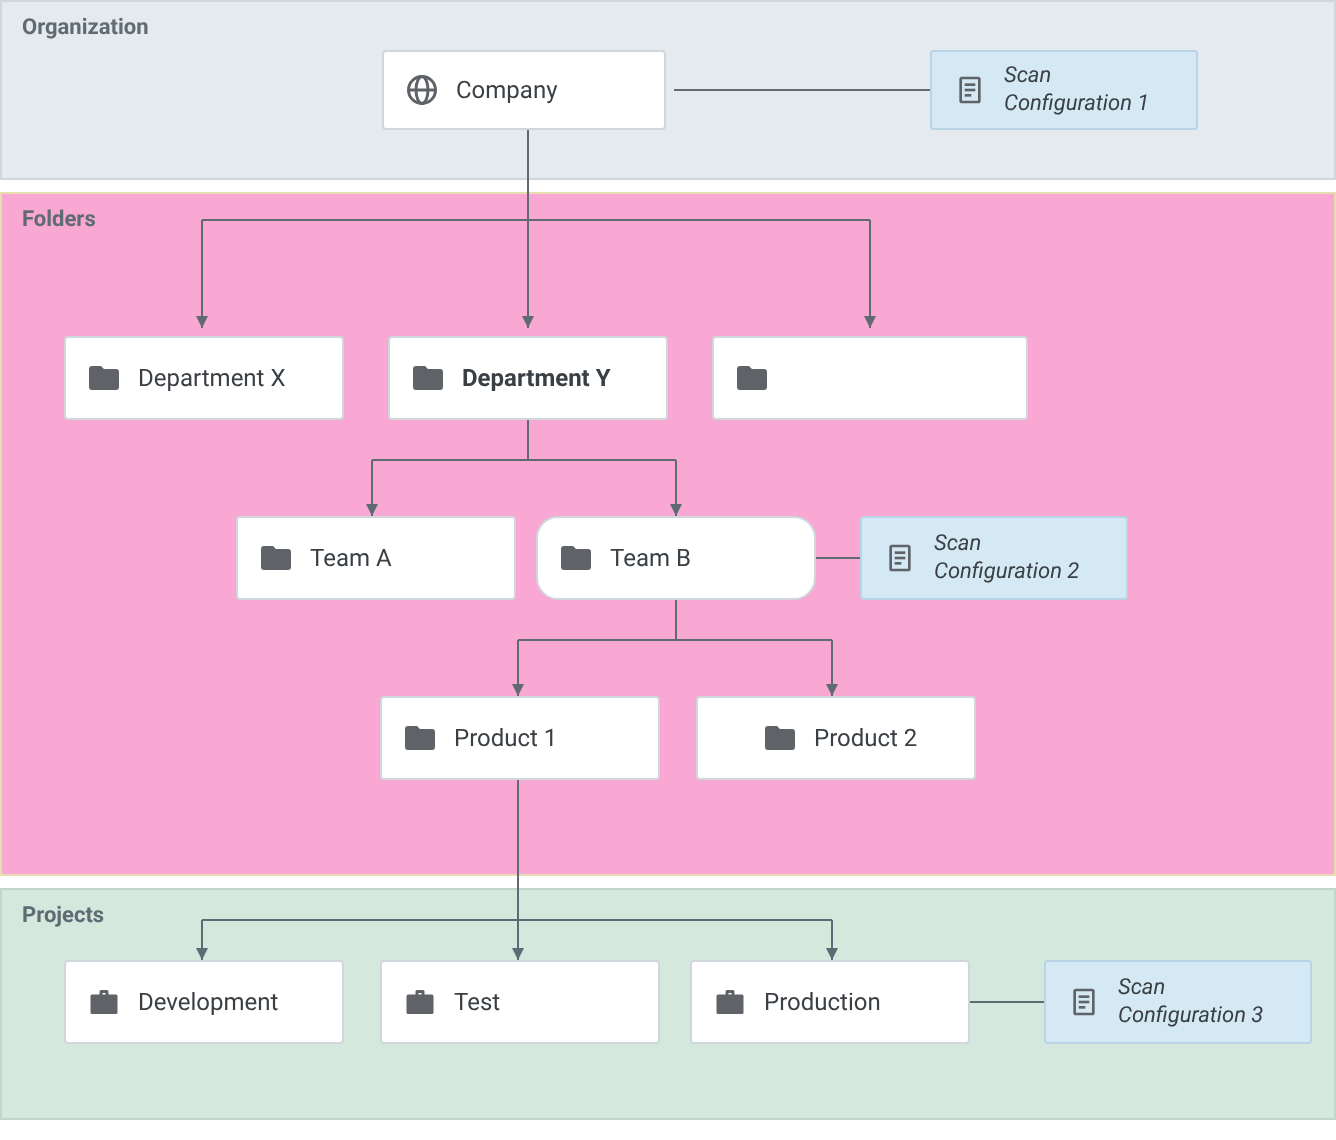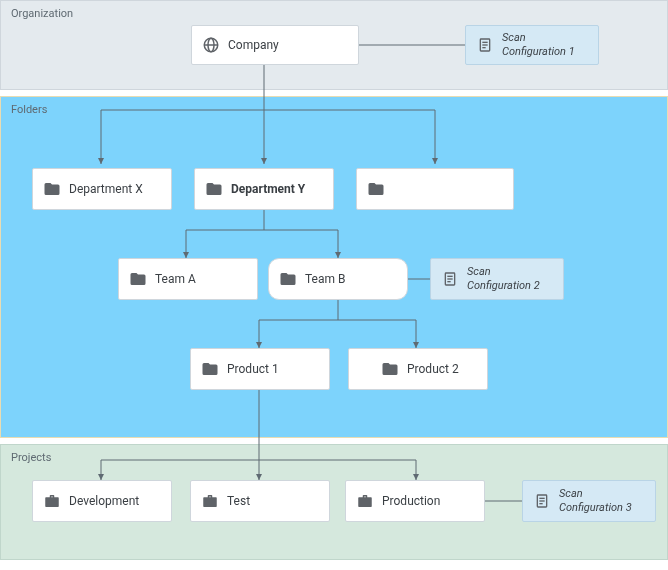"Organization" .band-label { font-weight: none -> bold }
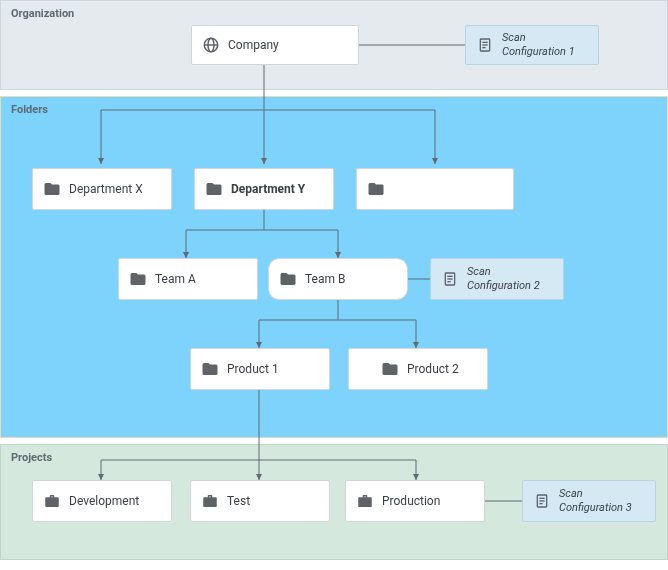"Company" div.node { width: 168px -> 142px }
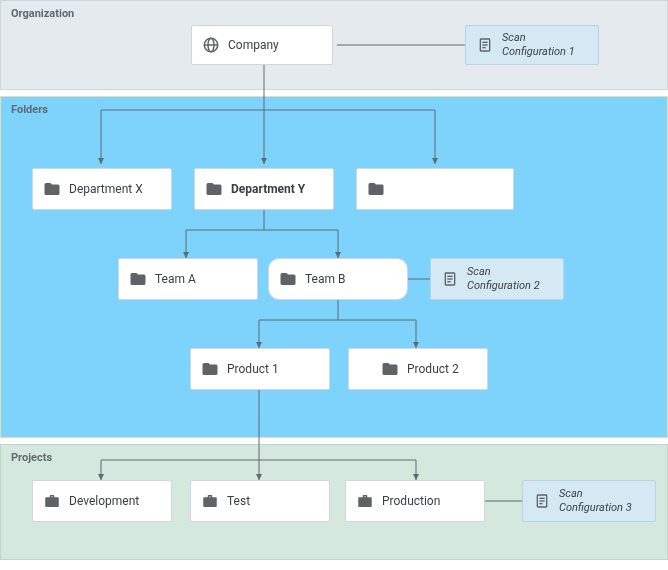"Folders" .band.folders { background: #7dd3fc -> #f9a8d4 }
